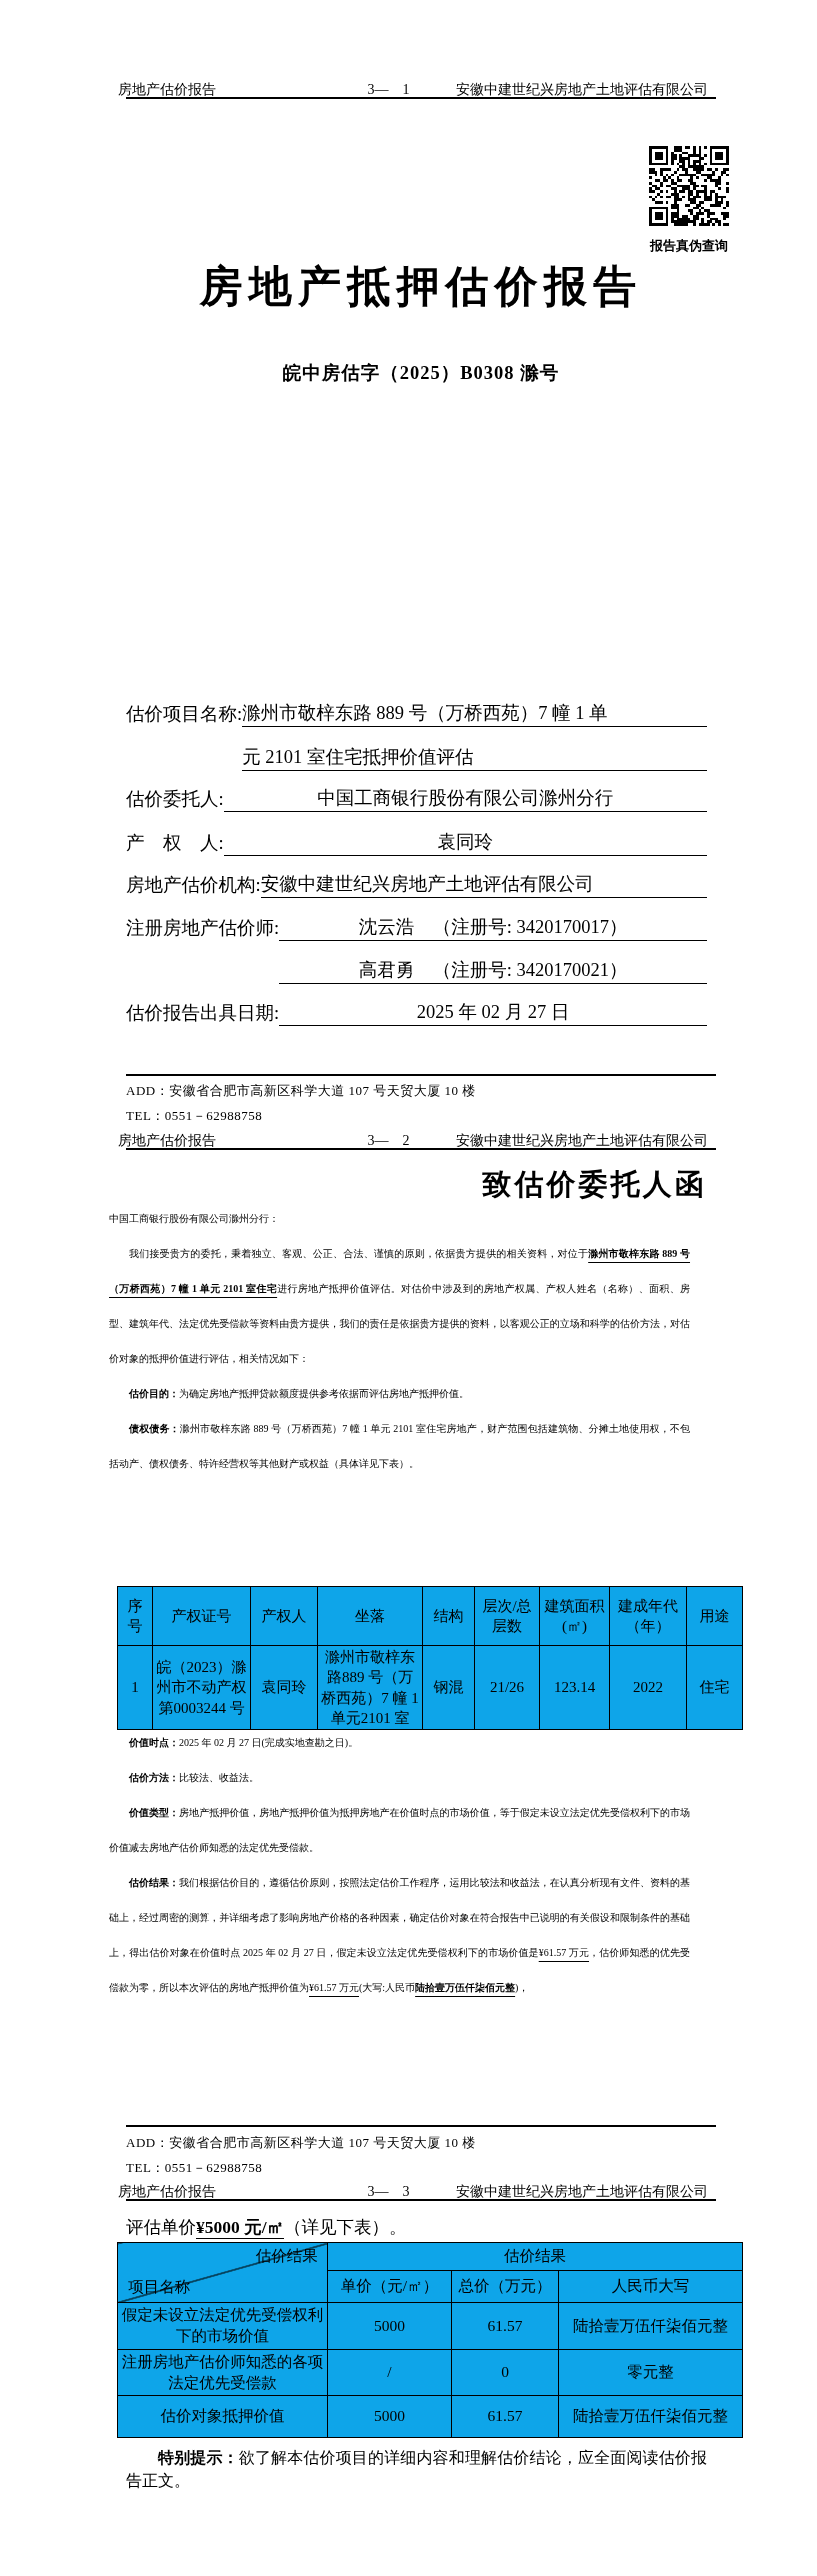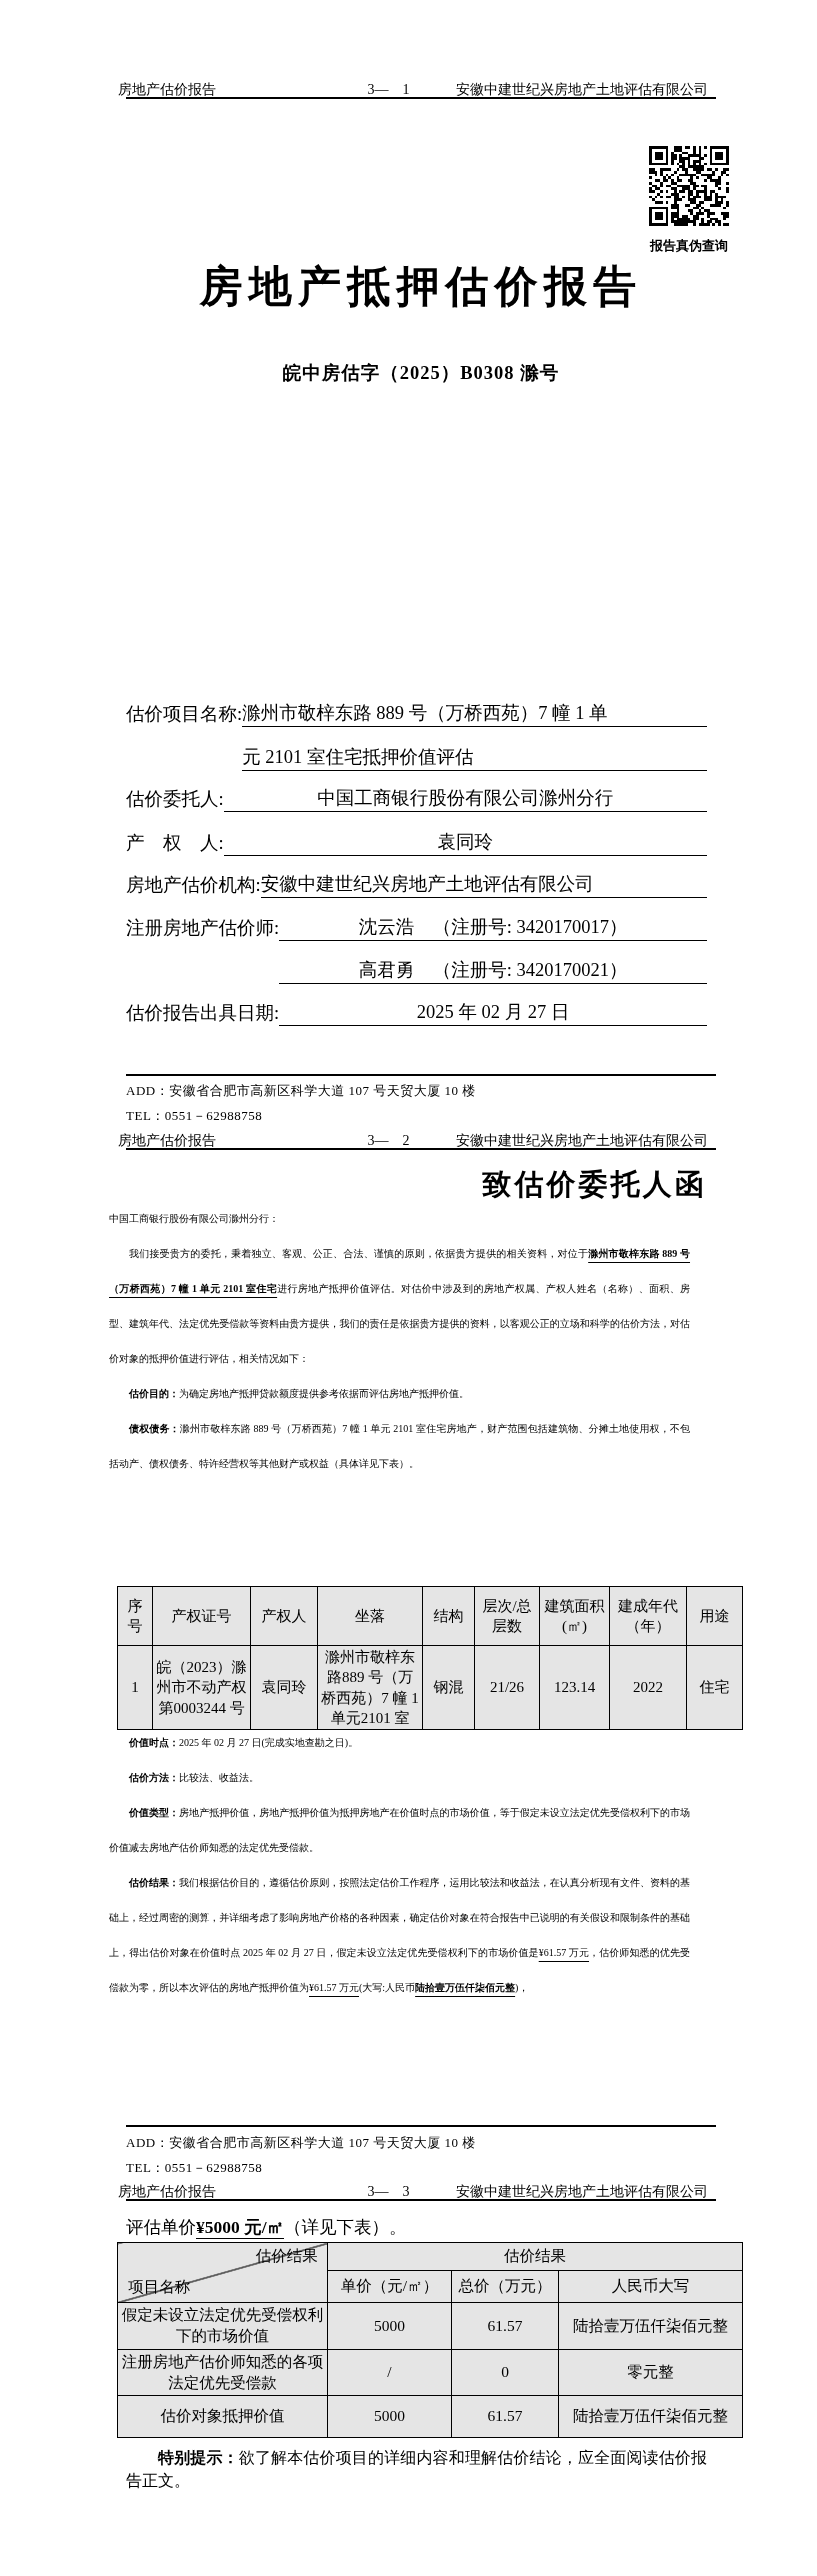"序号" table.doc { background: #e5e5e5 -> #0ea5e9 }
